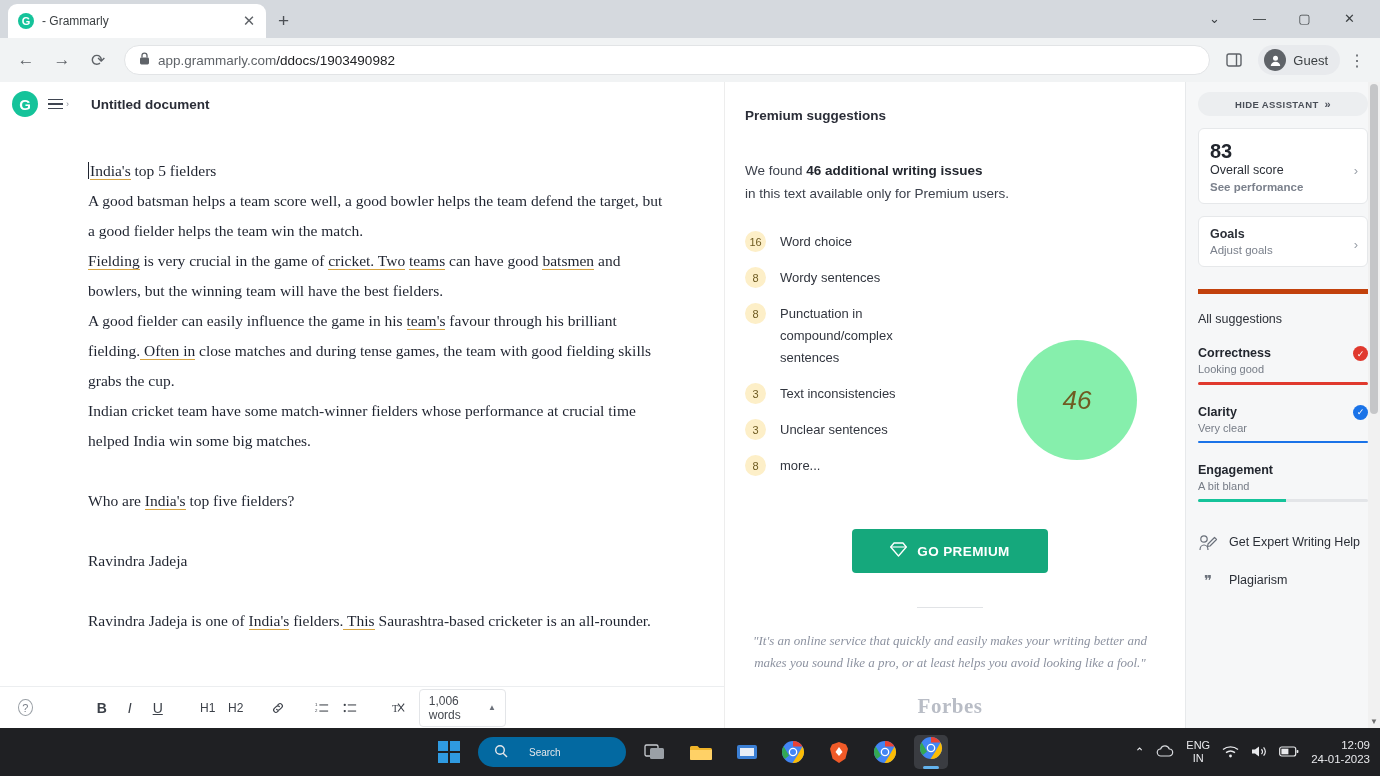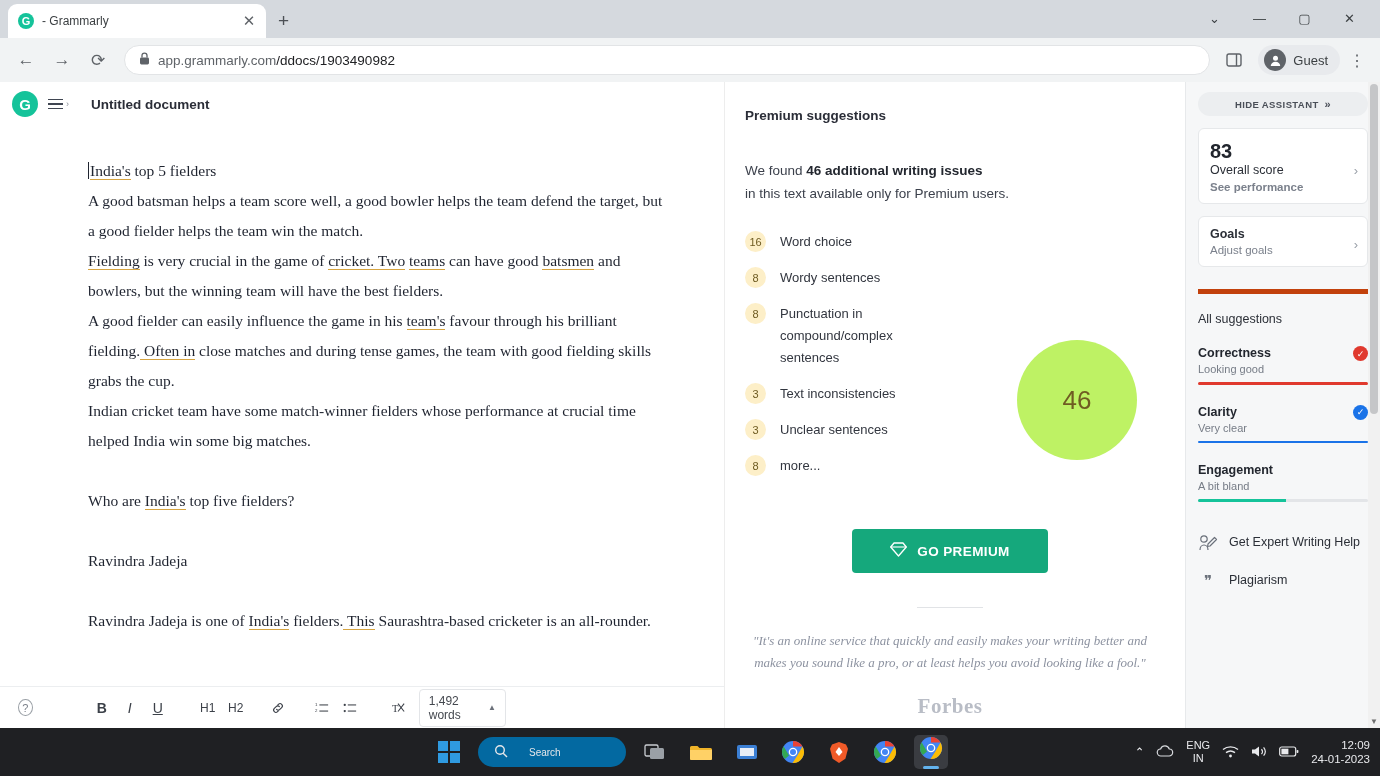"46" .big-circle { background: #bef264 -> #86efac; font-style: none -> italic }
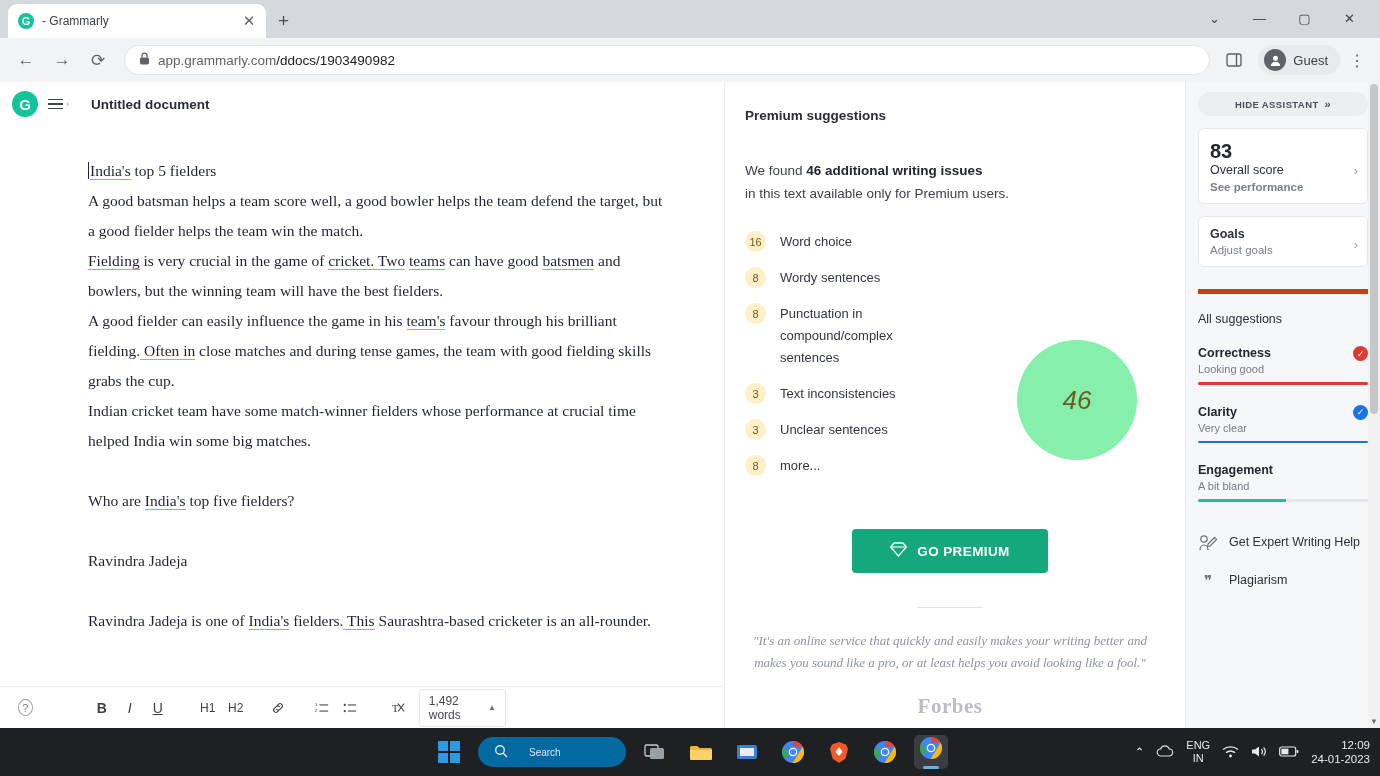"1,492 words" span { text: 1,492 -> 1,006 }
